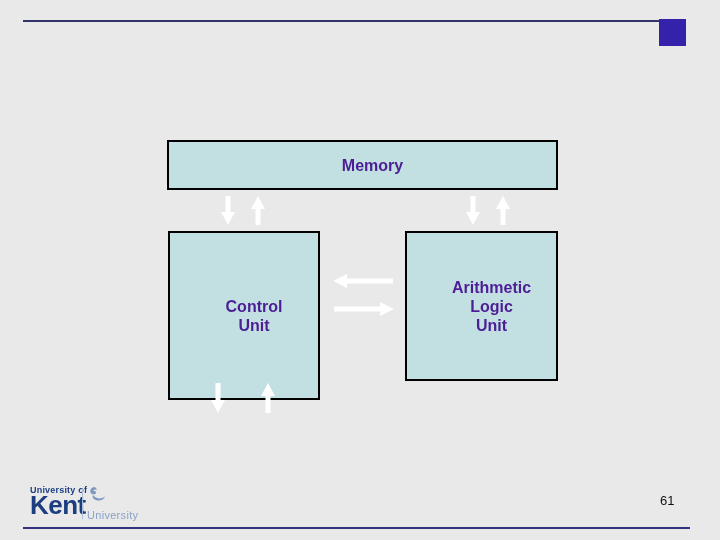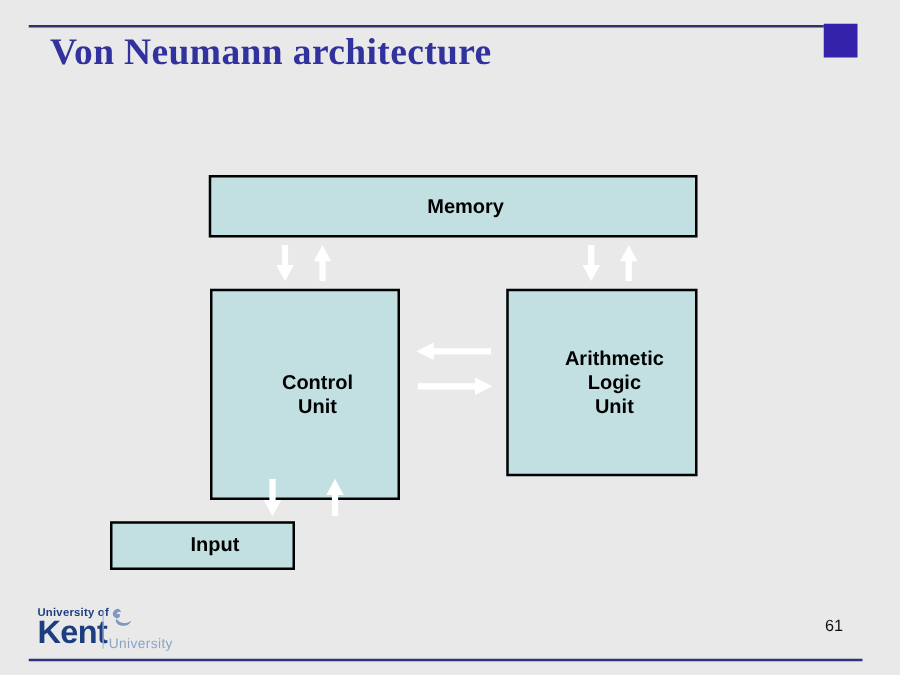"Von Neumann architecture" div.line1 { html: <div>Von Neumann architecture</div> -> none }
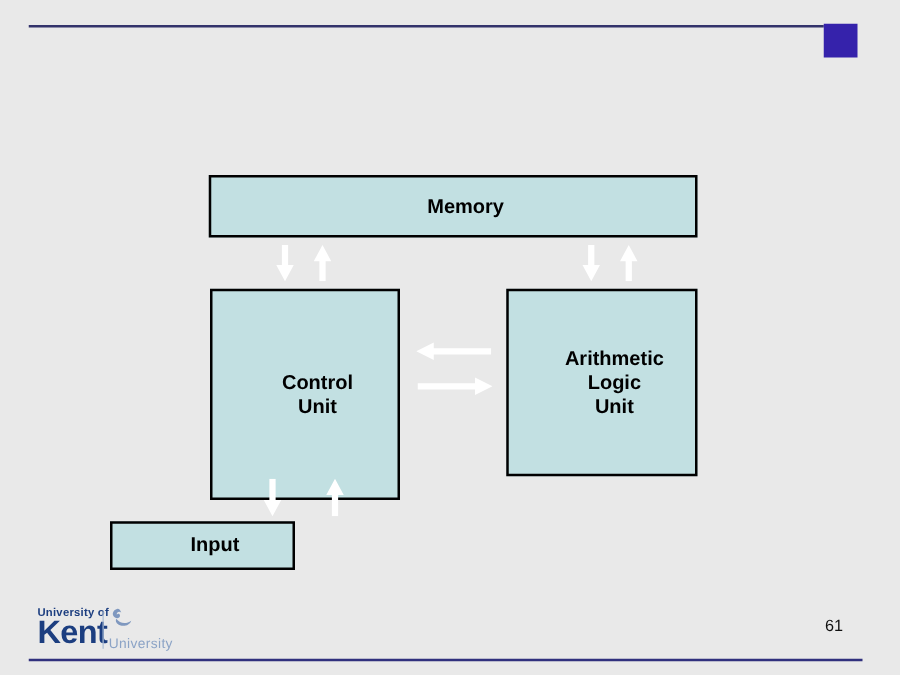"Memory" .box { color: #000000 -> #4c1d95 }
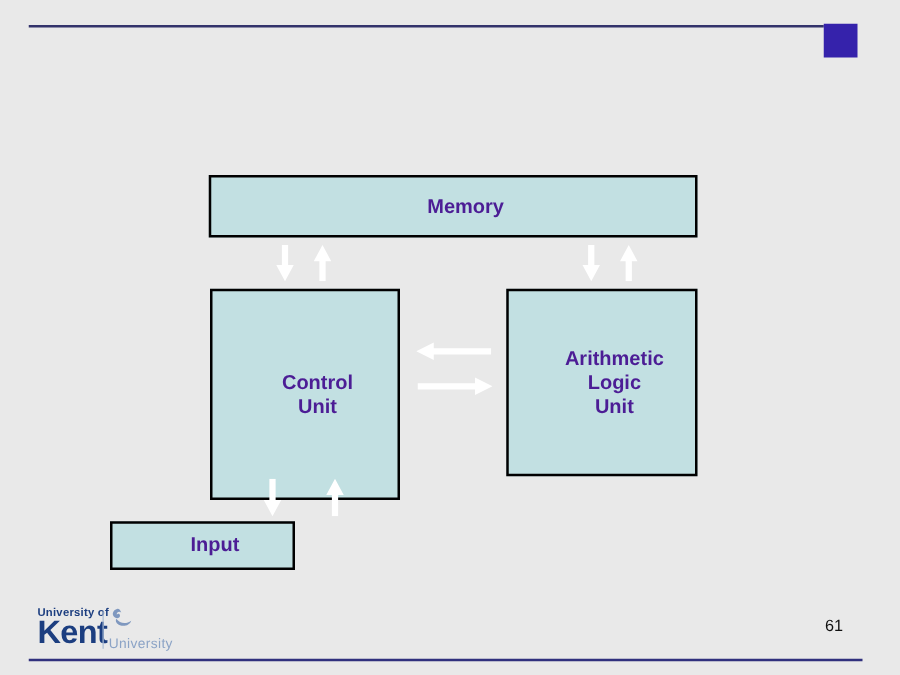"Input" div.box { html: <div>Input</div> -> none }
